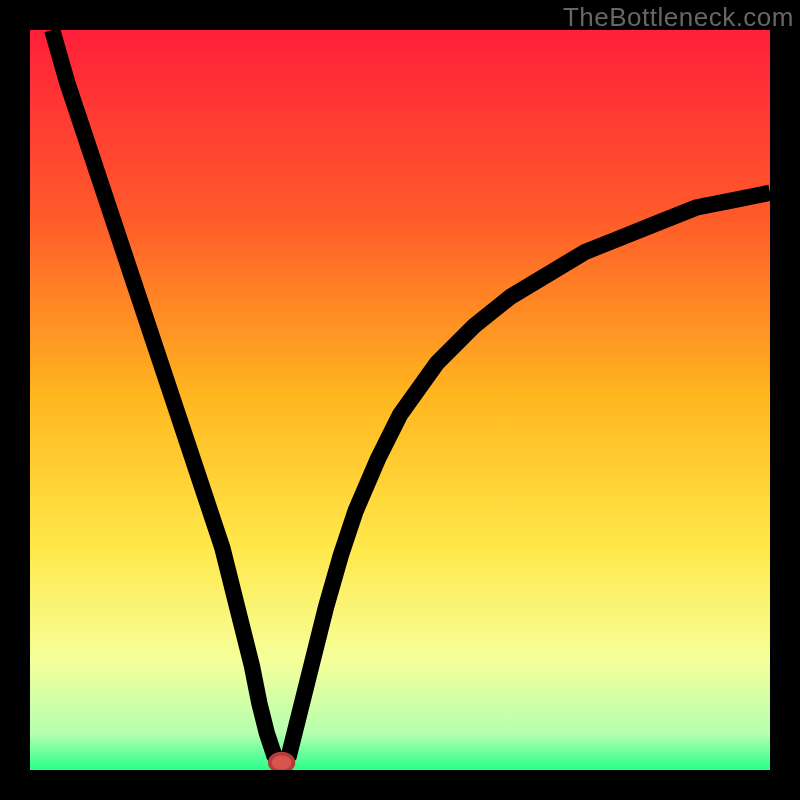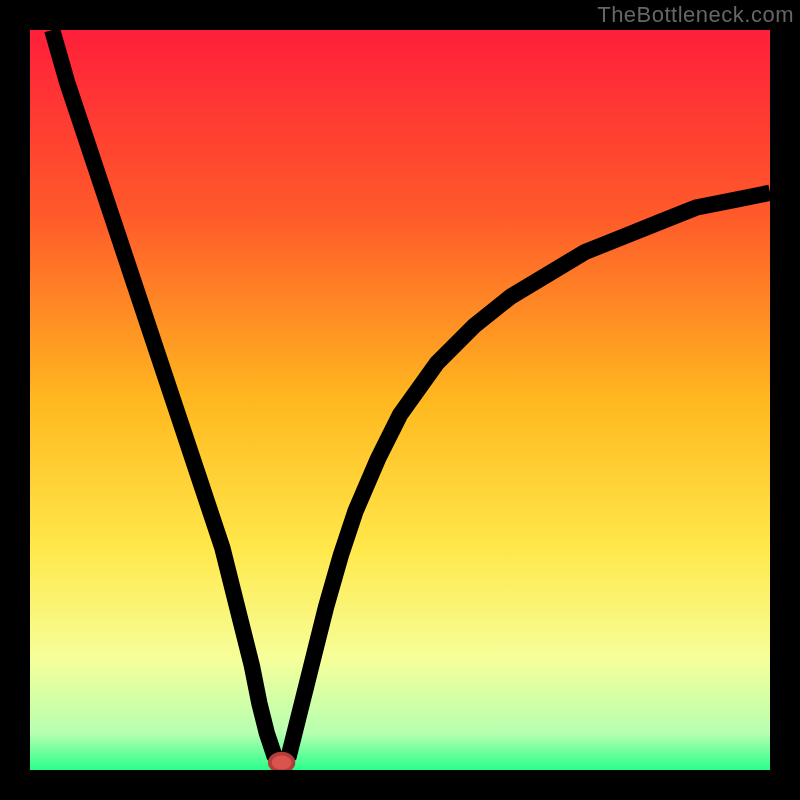"TheBottleneck.com" .watermark { font-size: 22px -> 26px }
